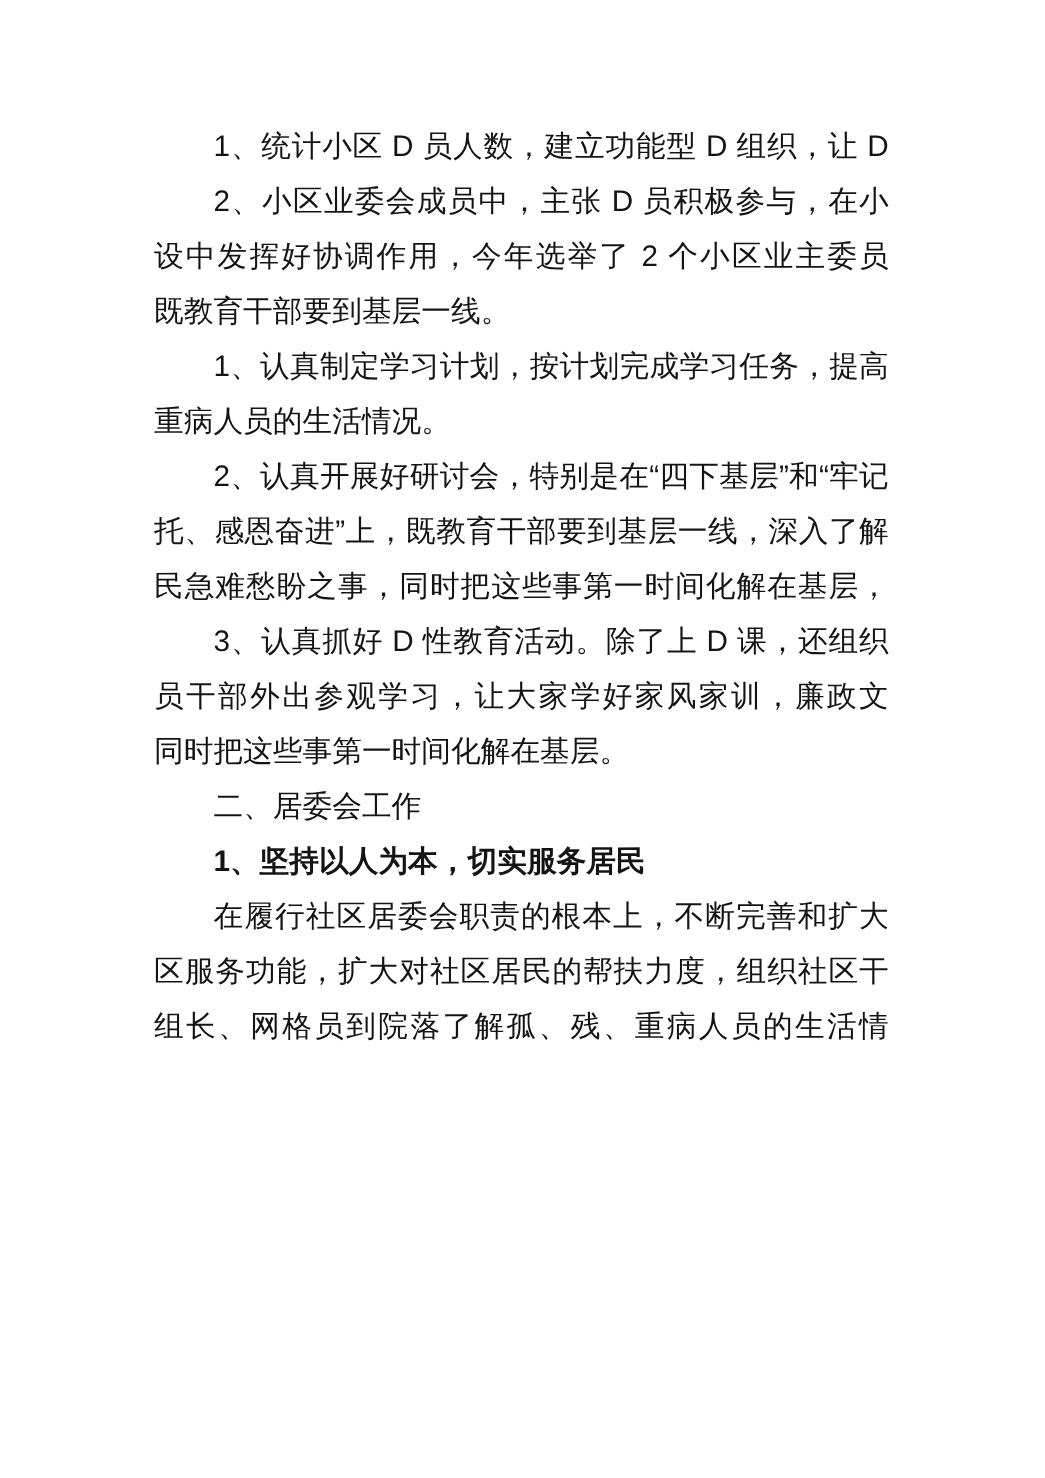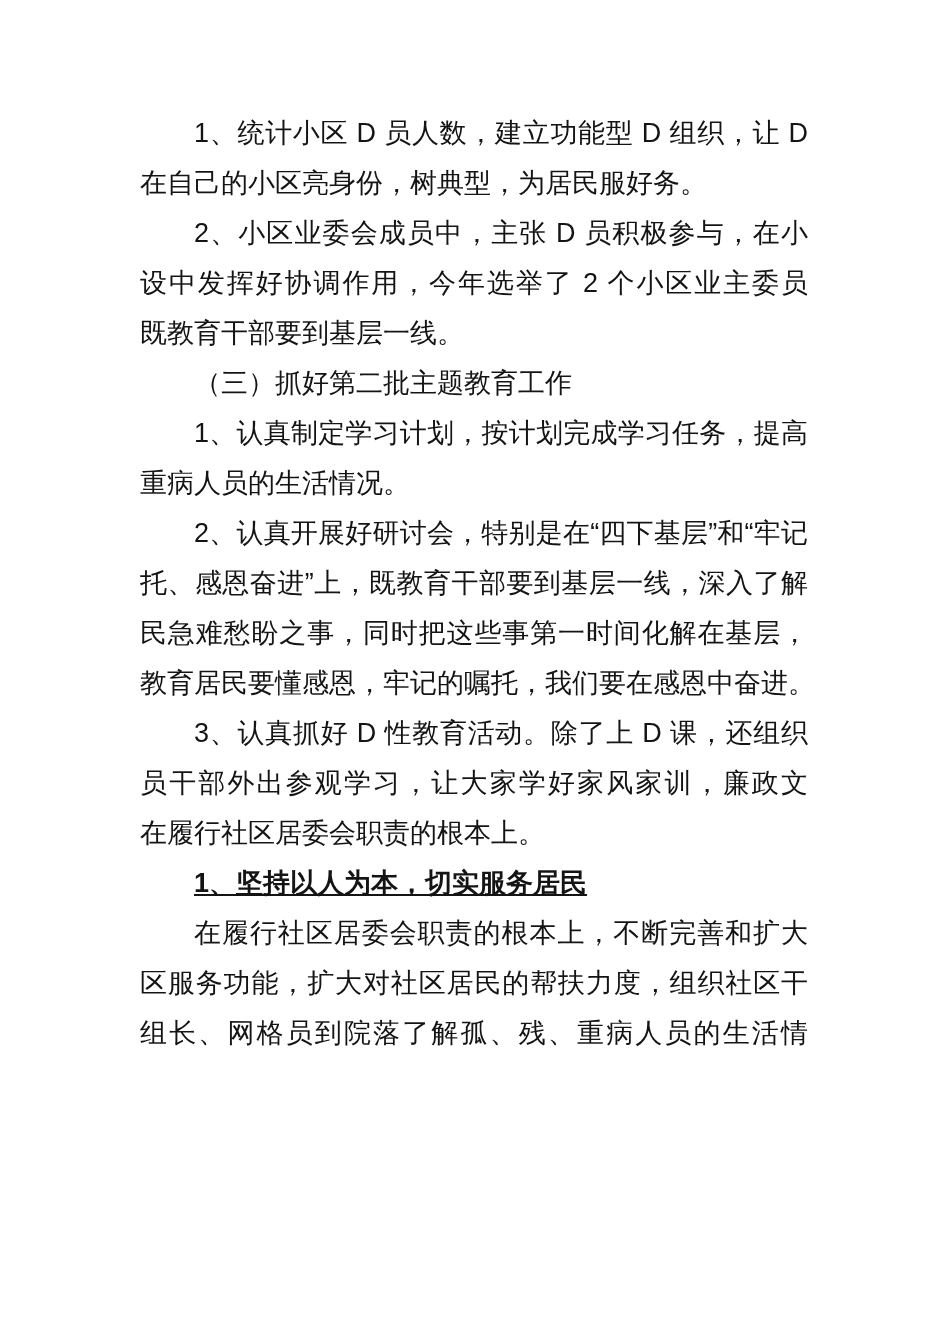"在自己的小区亮身份，树典型，为居民服好务。" div.line { html: <div>在自己的小区亮身份，树典型，为居民服好务。</div> -> none }
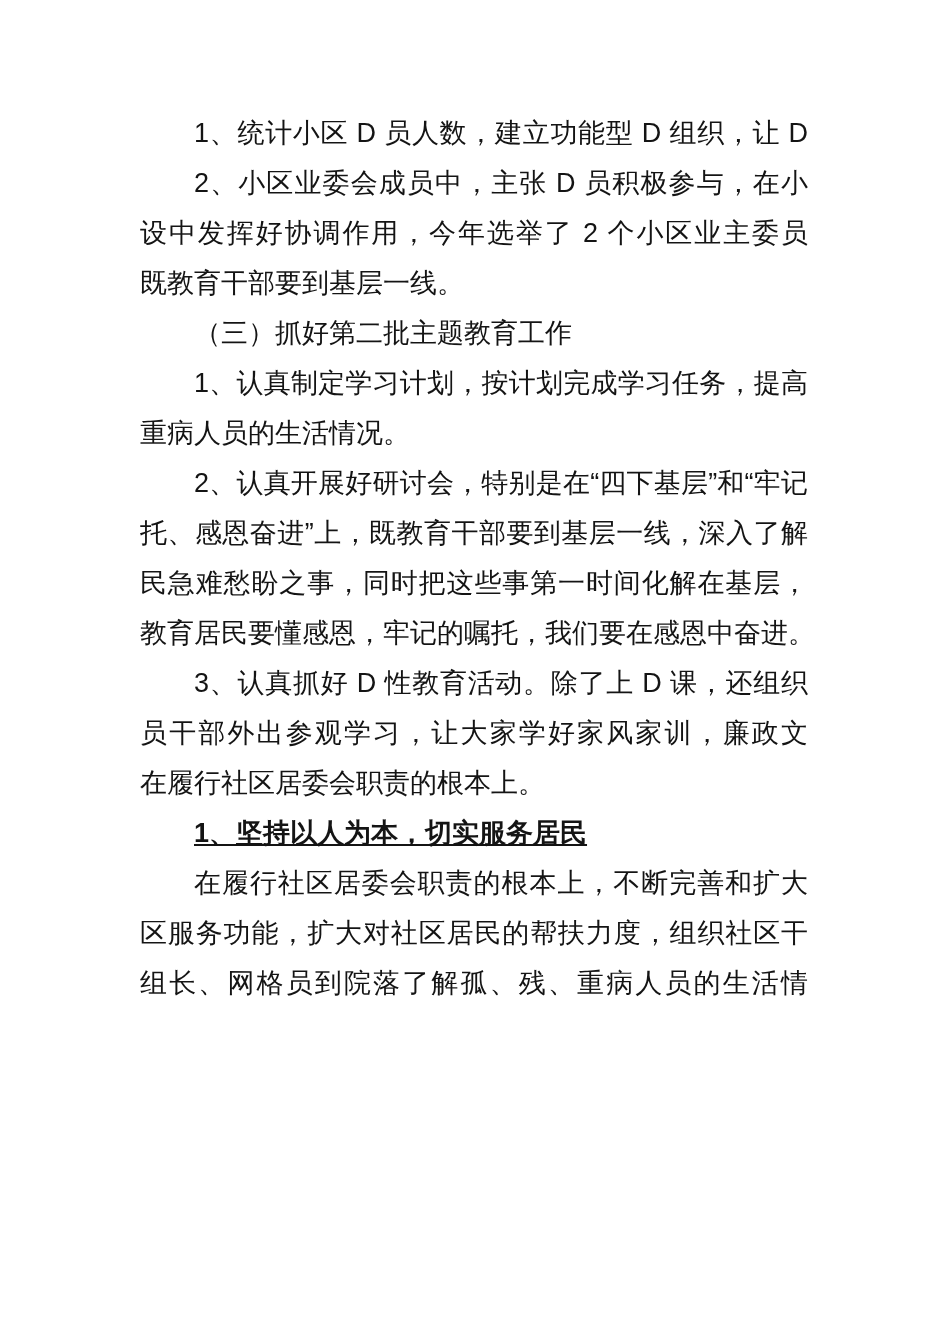"（三）抓好第二批主题教育工作" div.line { html: <div>（三）抓好第二批主题教育工作</div> -> none }
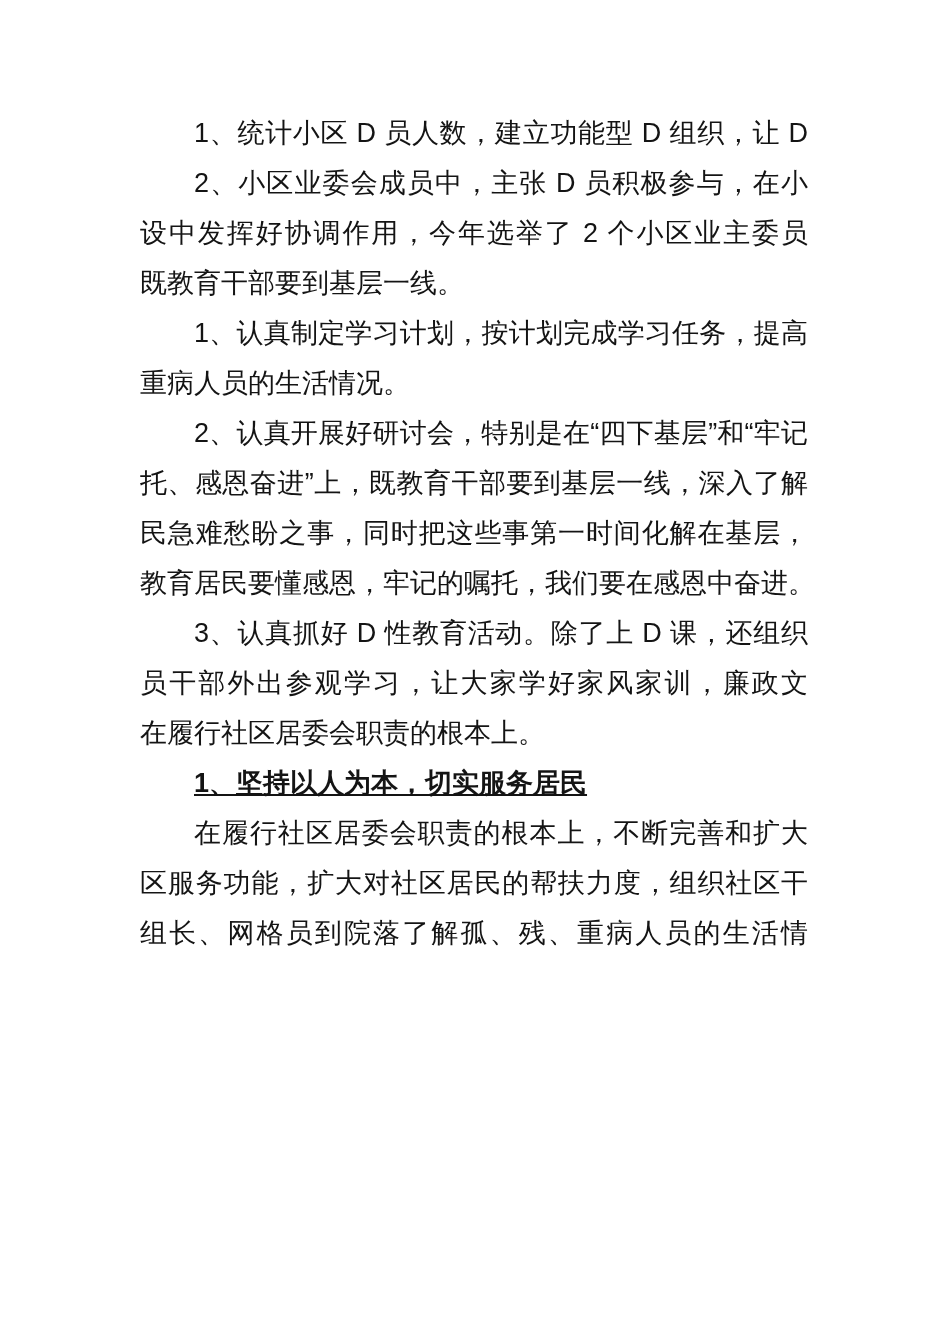"教育居民要懂感恩，牢记的嘱托，我们要在感恩中奋进。" div.line { html: <div>教育居民要懂感恩，牢记的嘱托，我们要在感恩中奋进。</div> -> none }
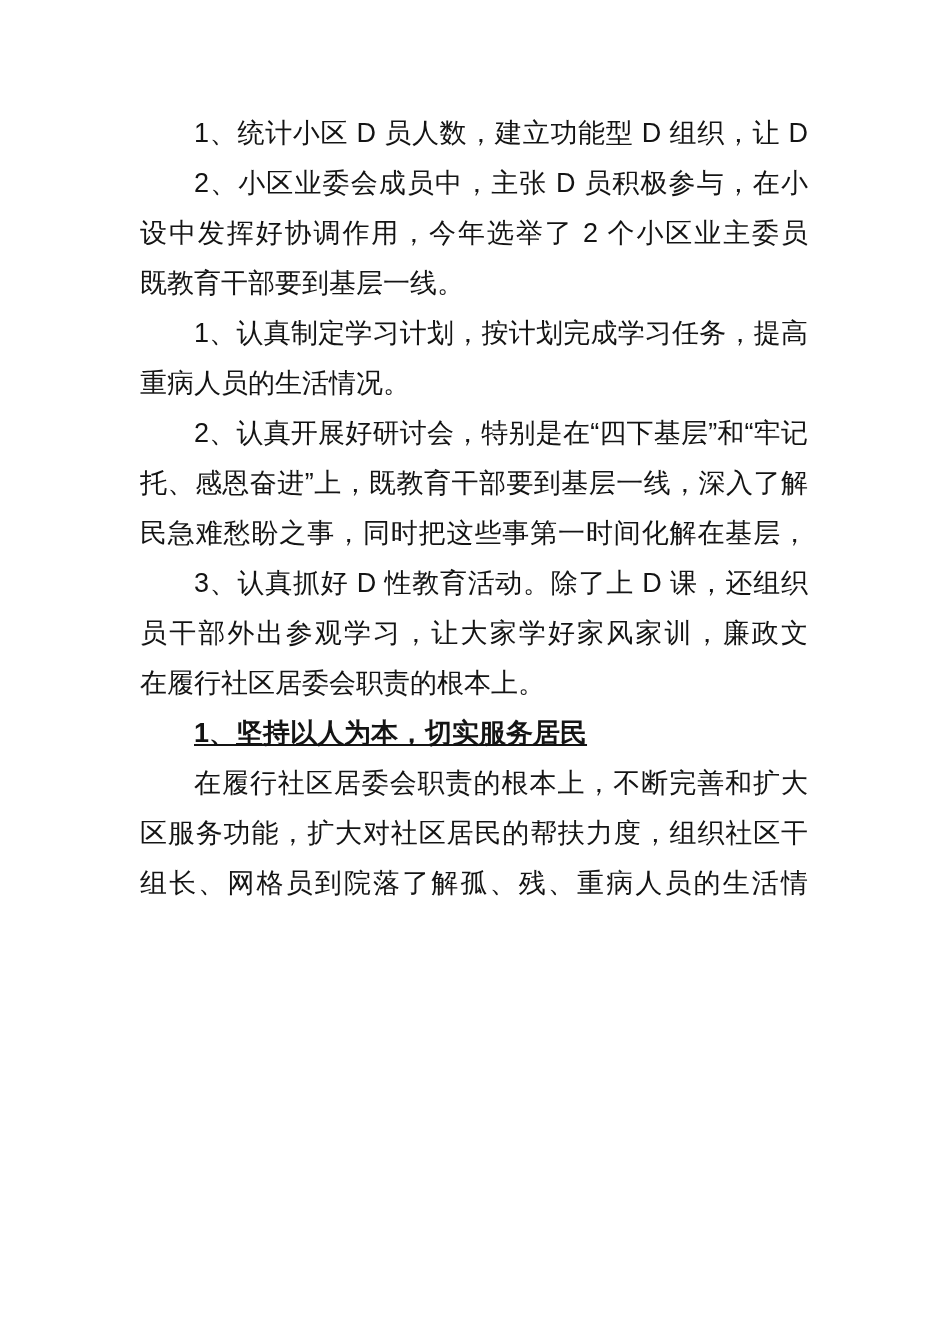"在履行社区居委会职责的根本上。" div.line { text: 在履行社区居委会职责的根本上 -> 同时把这些事第一时间化解在基层 }
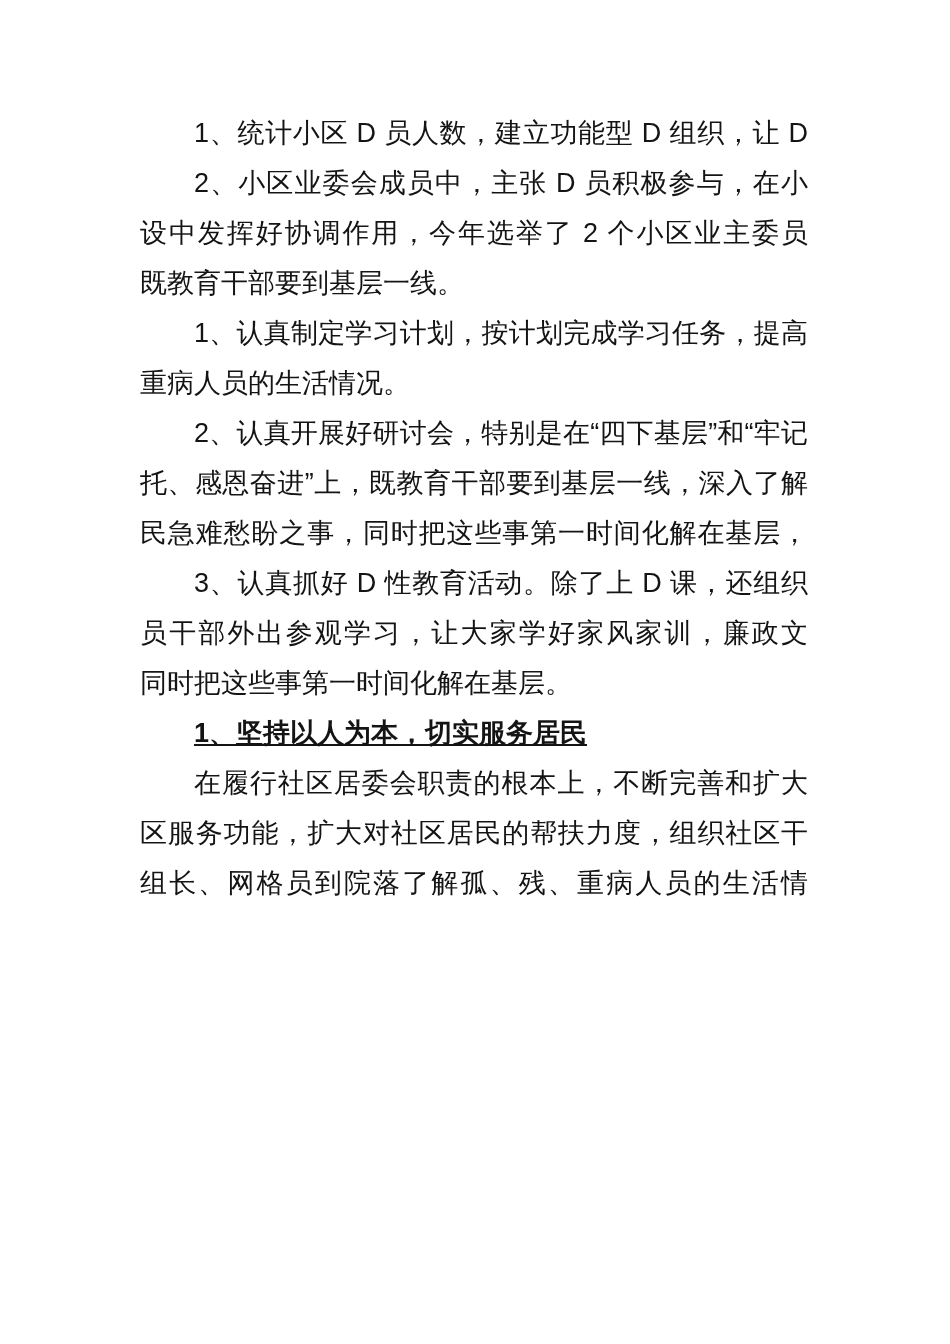"二、居委会工作" div.line { html: none -> <div>二、居委会工作</div> }
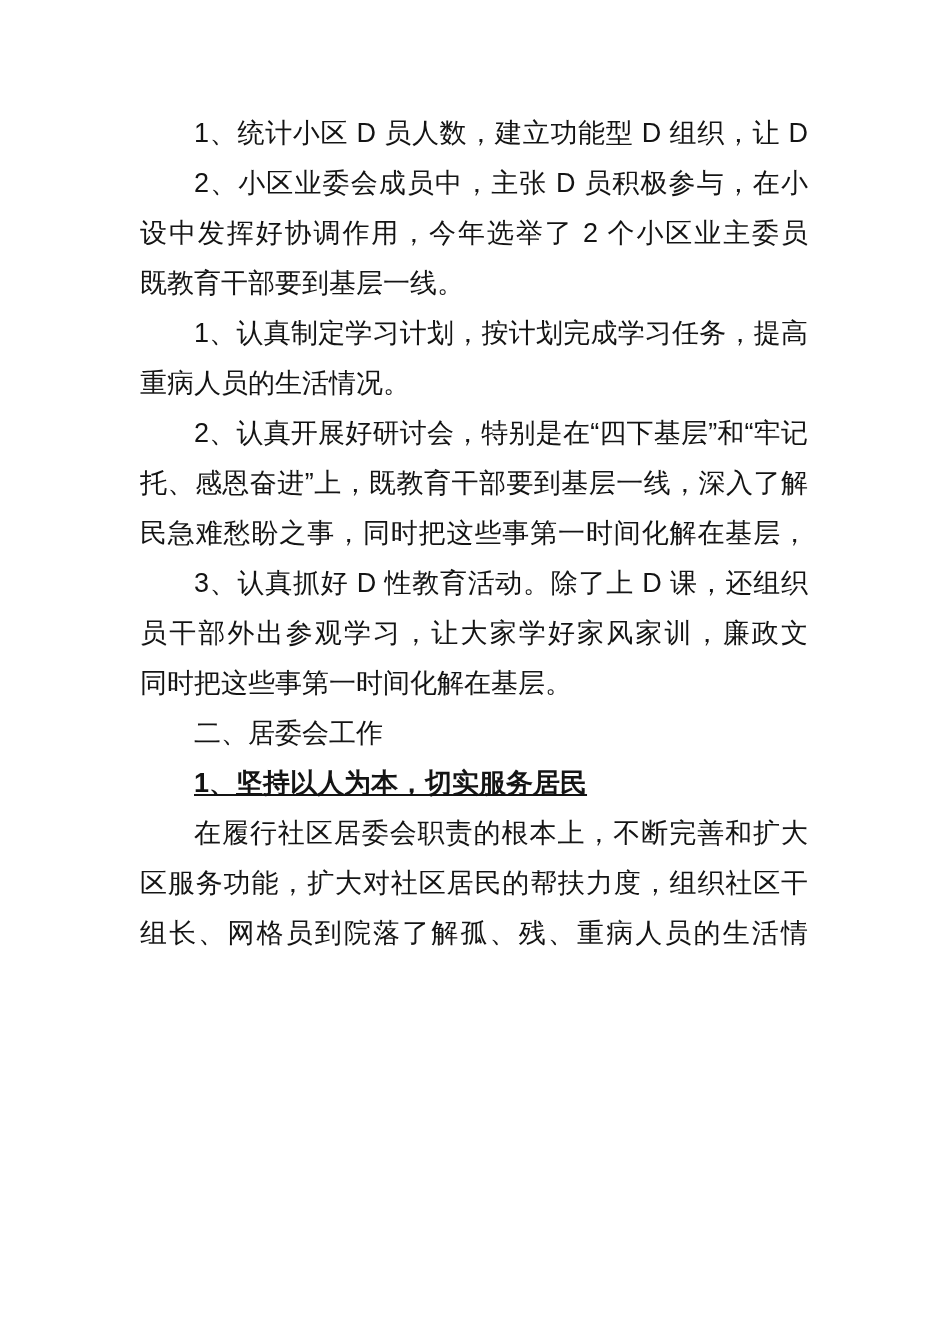"1、坚持以人为本，切实服务居民" .line.bold, .seg-bold { text-decoration: underline -> none }
